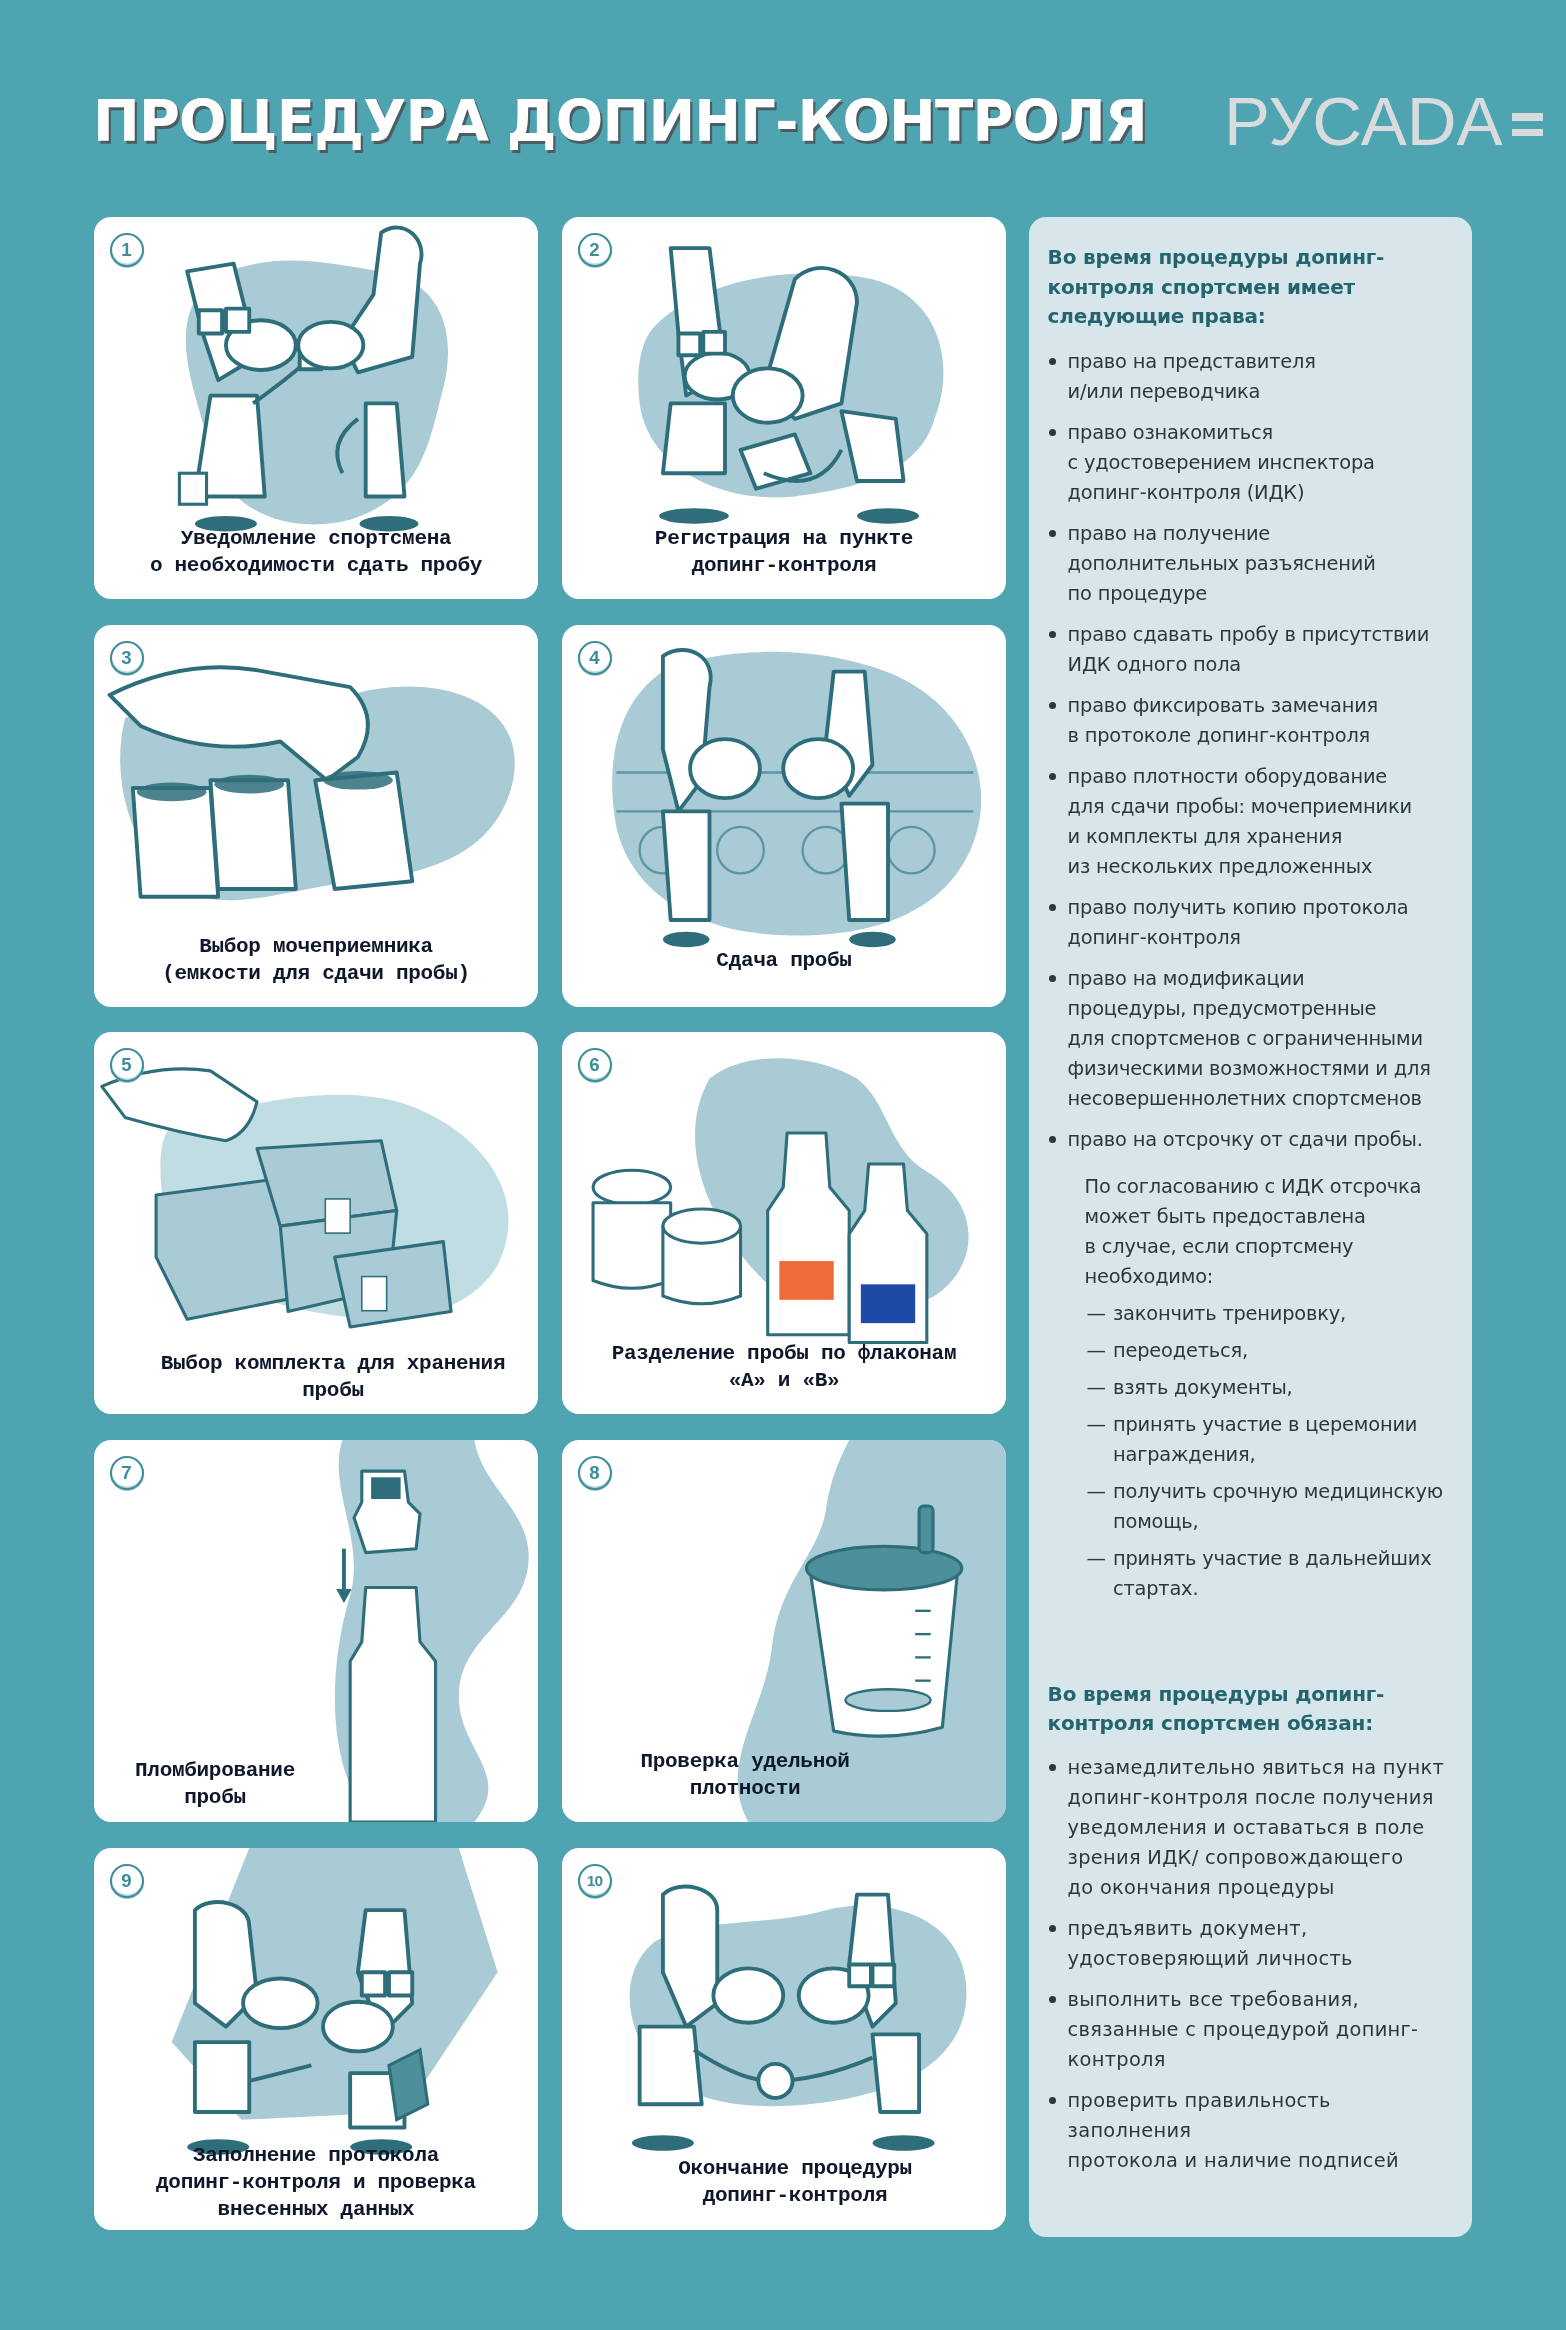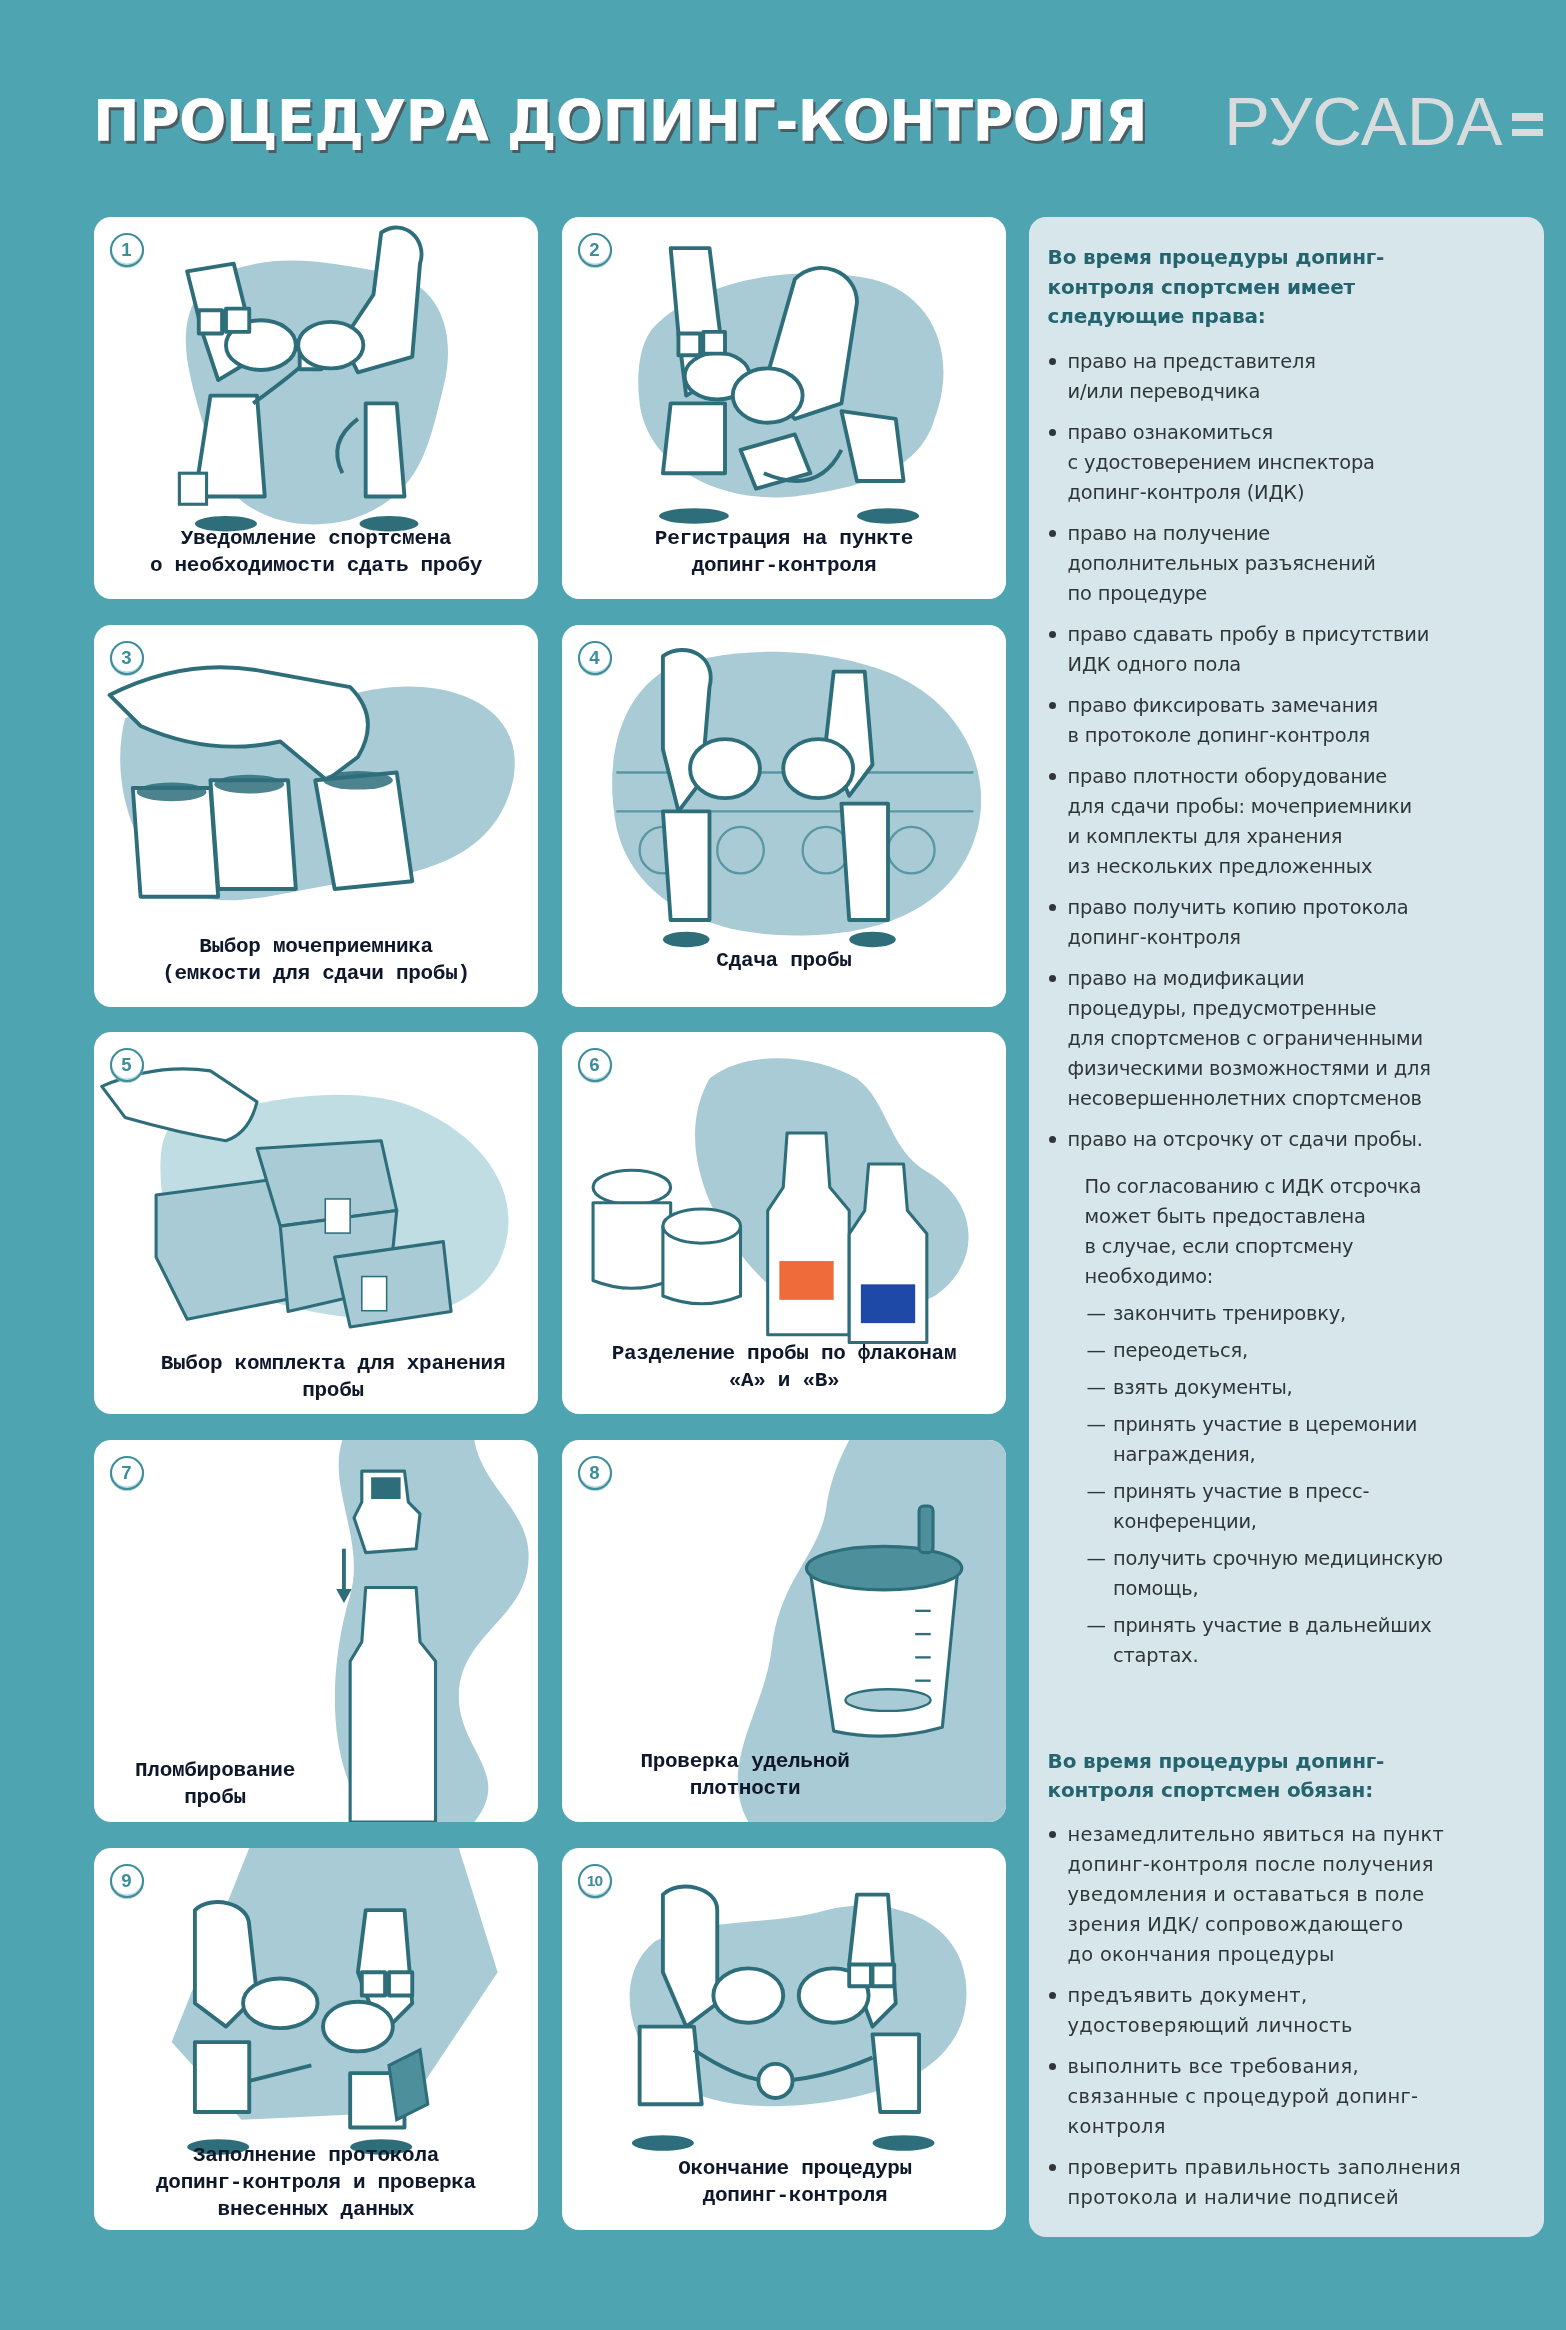"Во время процедуры допинг-" .panel { width: 515px -> 443px }
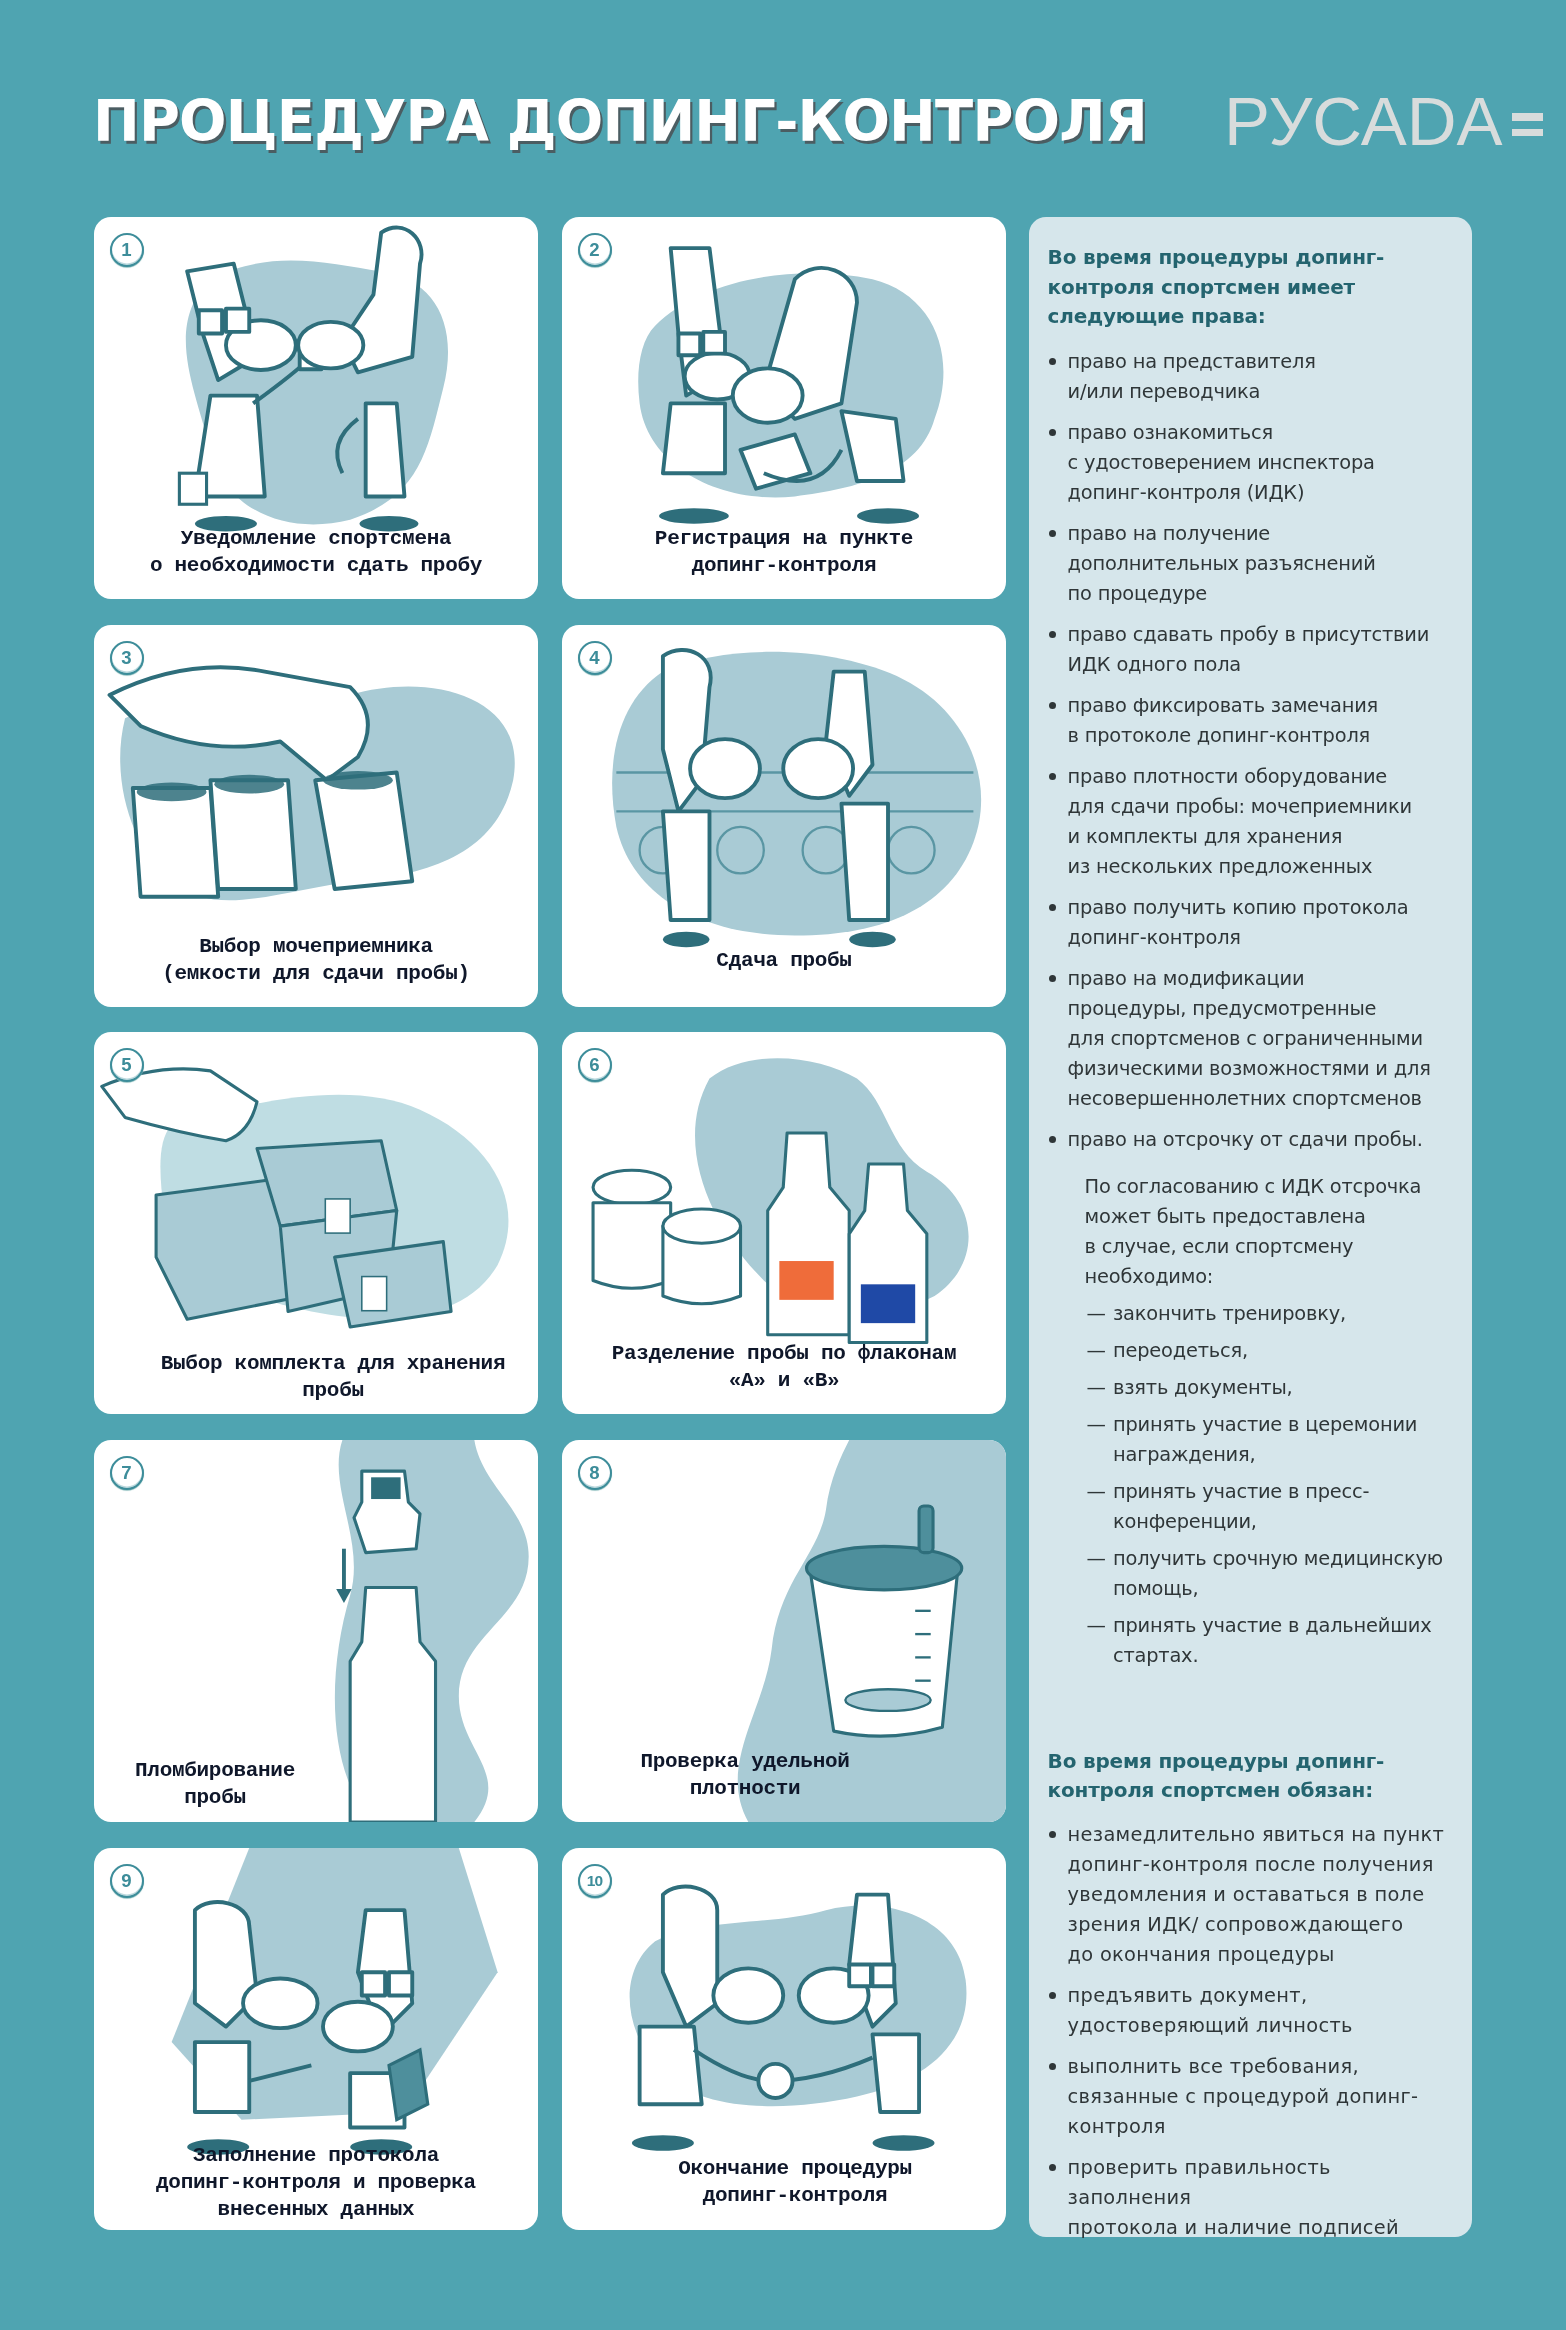"принять участие в пресс-" li { html: <li> <span>принять участие в пресс-</span> <span>конференции,</span> </li> -> none }
